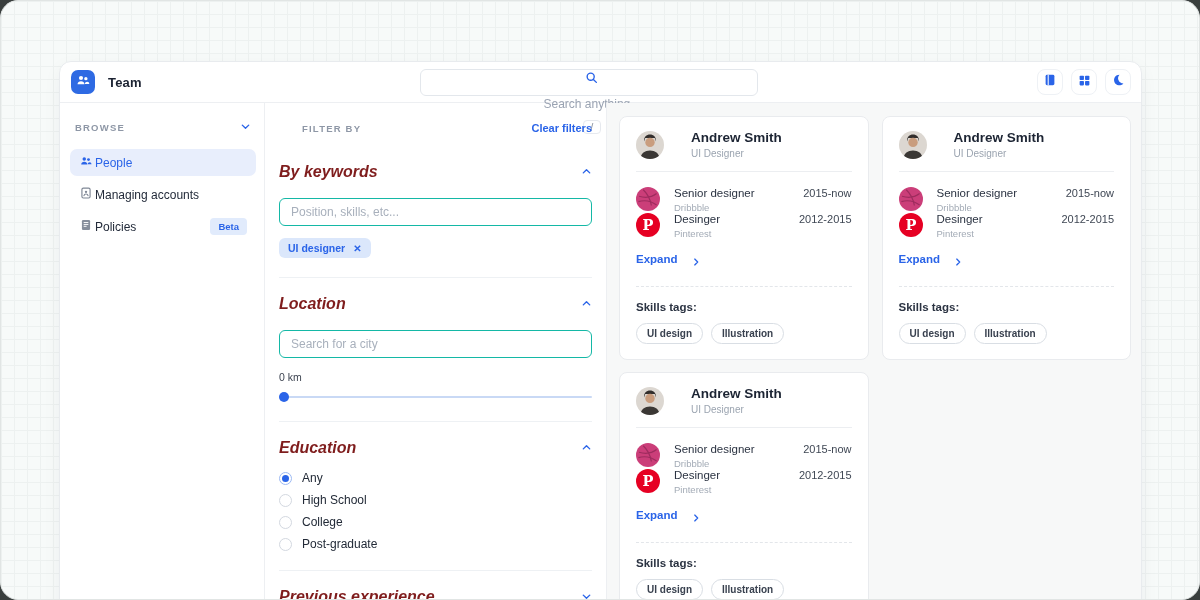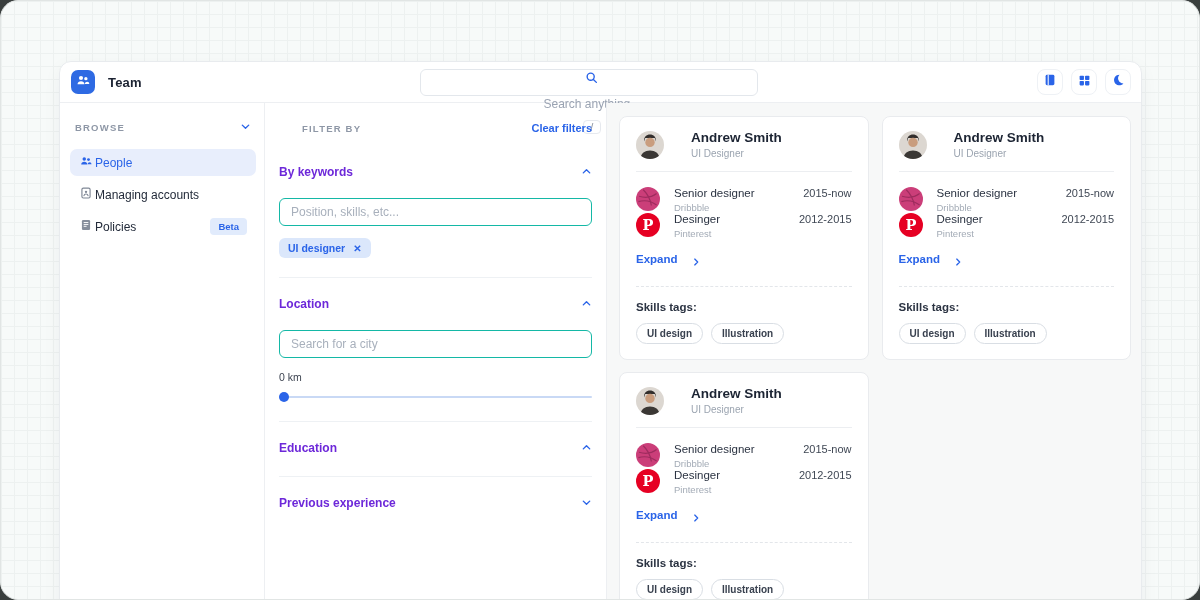"By keywords" .fs-title { color: #6d28d9 -> #7f1d1d; font-size: 12px -> 16px; font-style: none -> italic }
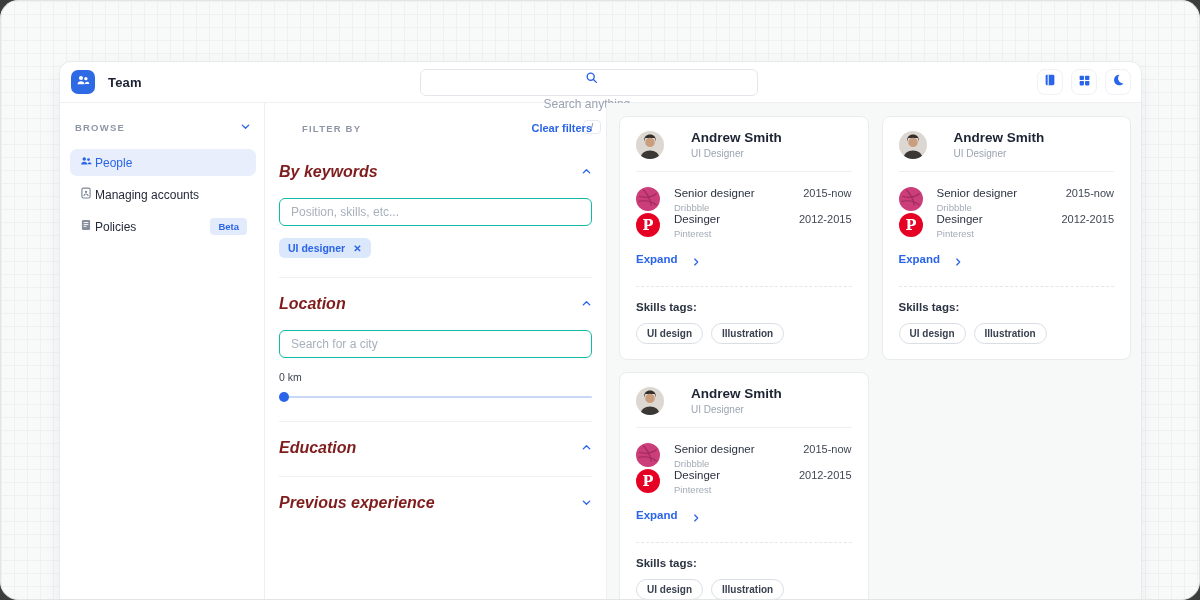"Any" div.radios { html: none -> <div> <div> <span></span> <span>Any</span> </div> <div> <span></span> <span>High School</span> </div> <div> <span></span> <span>College</span> </div> <div> <span></span> <span>Post-graduate</span> </div> </div> }
